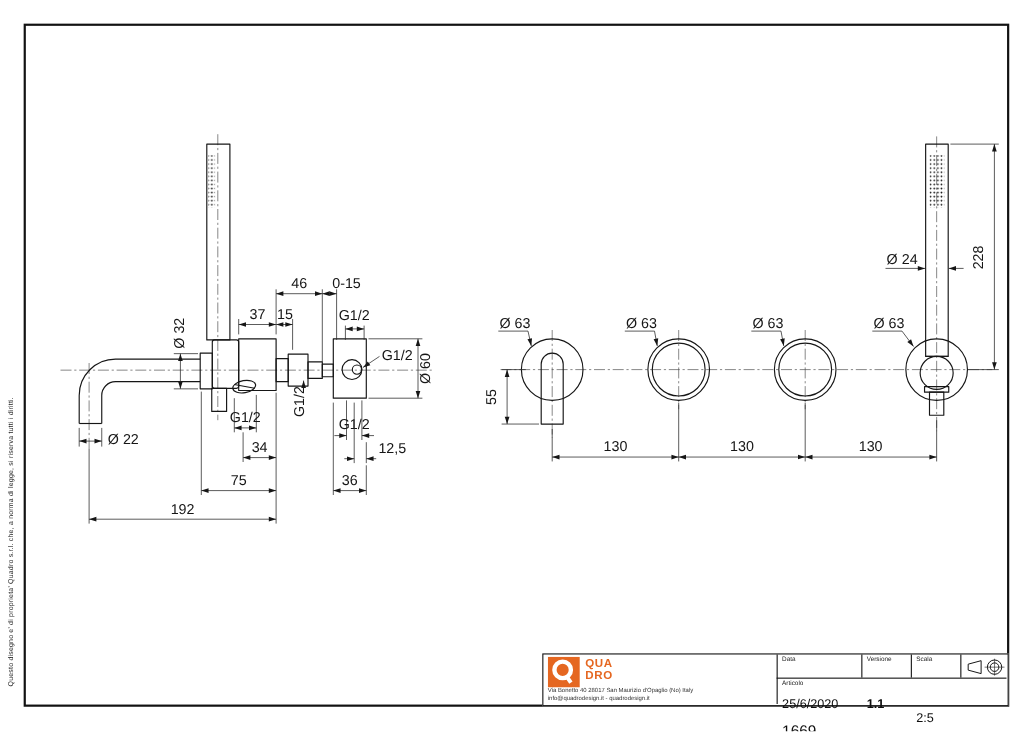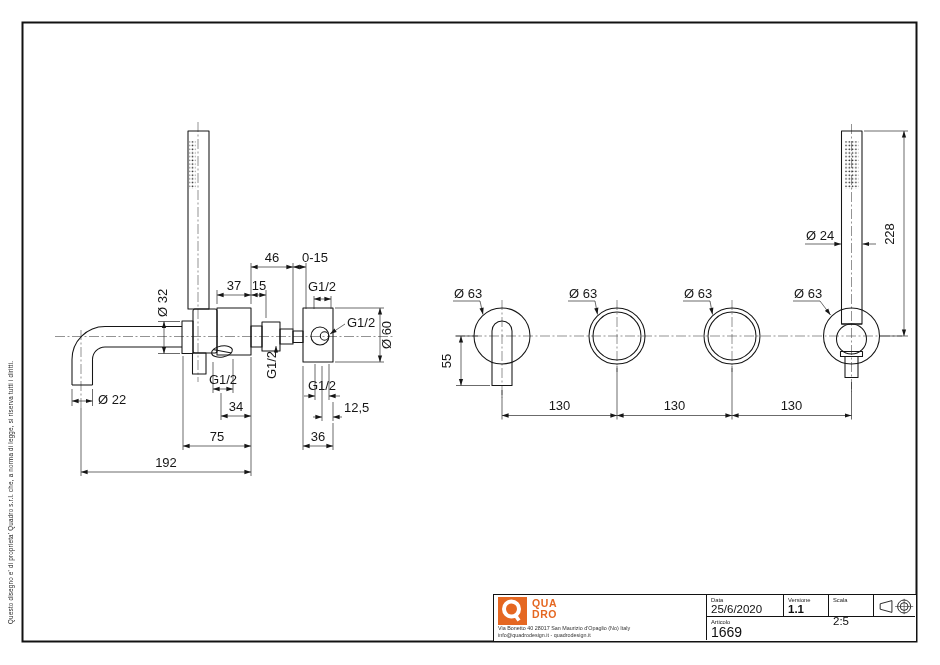"25/6/2020" .tb-value { margin-top: none -> 32px }
